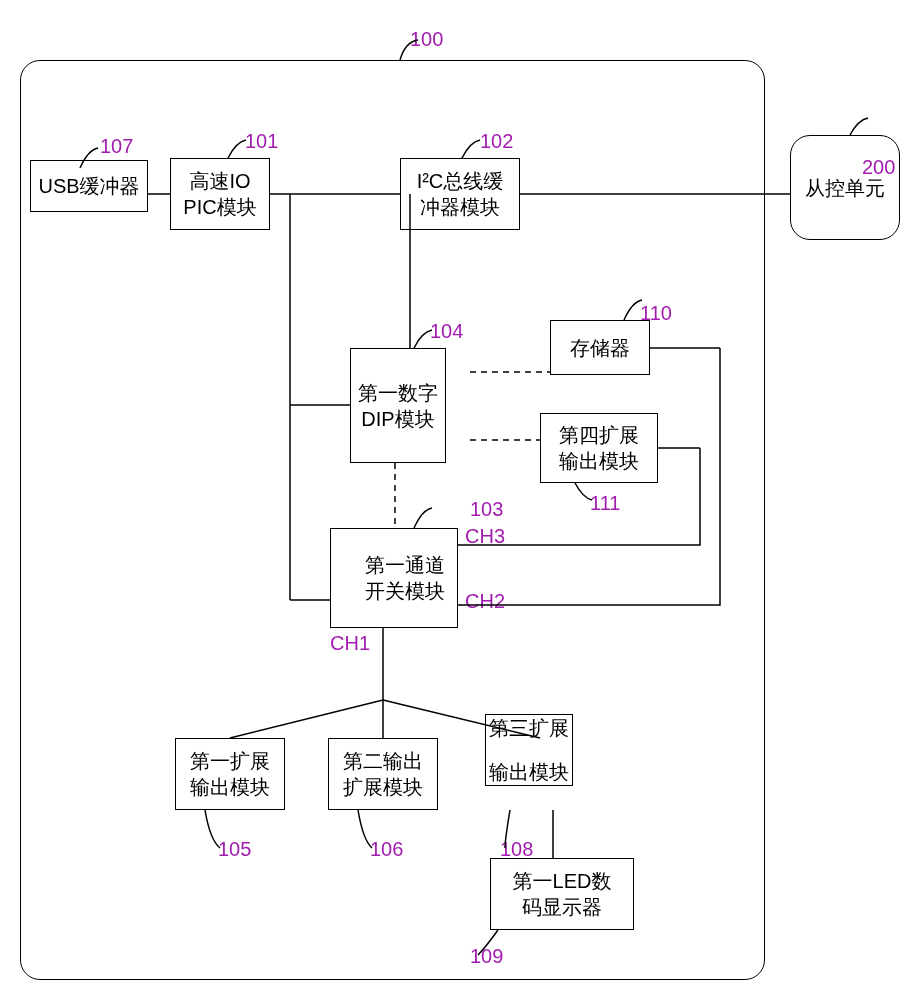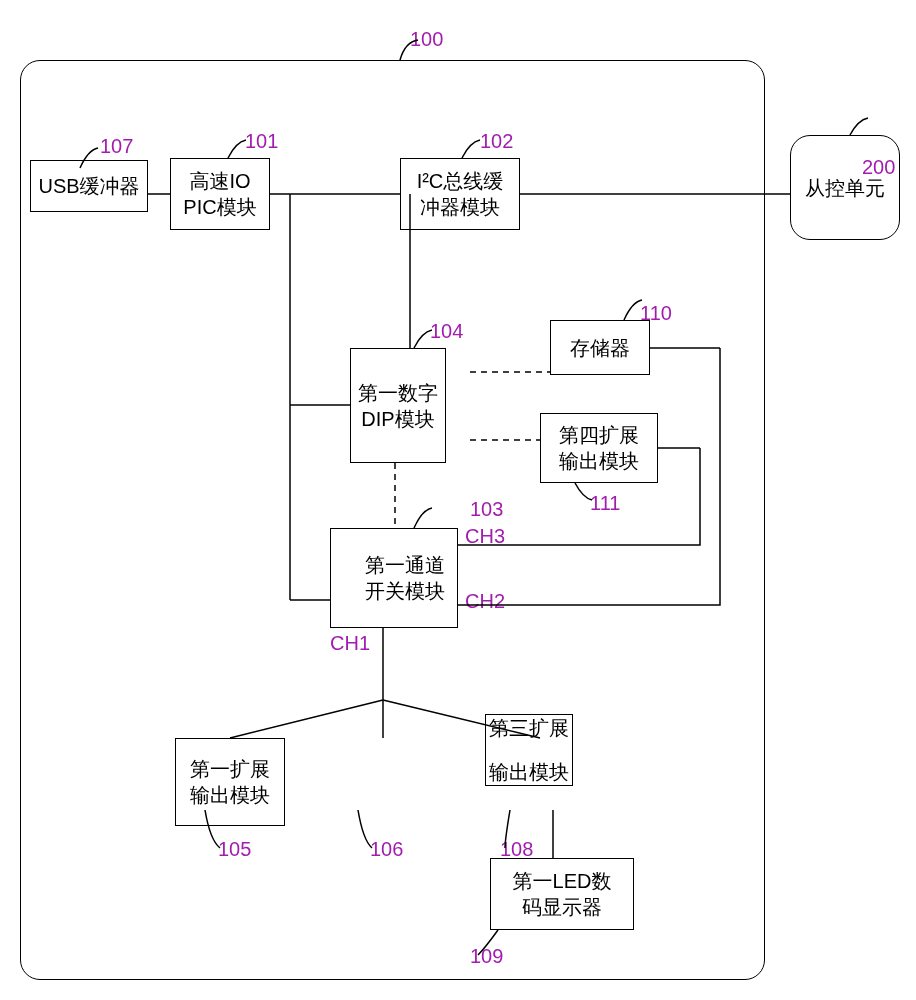"第一扩展" div.box { height: 88px -> 72px }
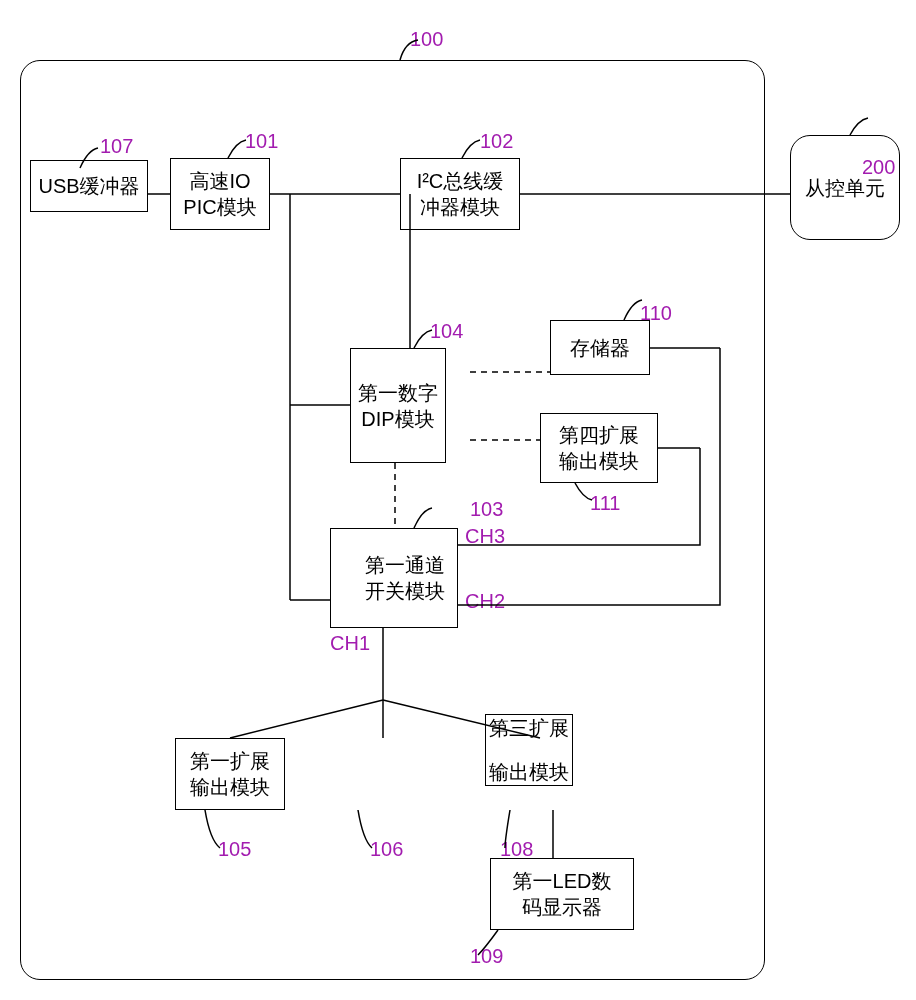"第二输出" div.box { html: none -> <div> <span>第二输出</span> <span>扩展模块</span> </div> }
